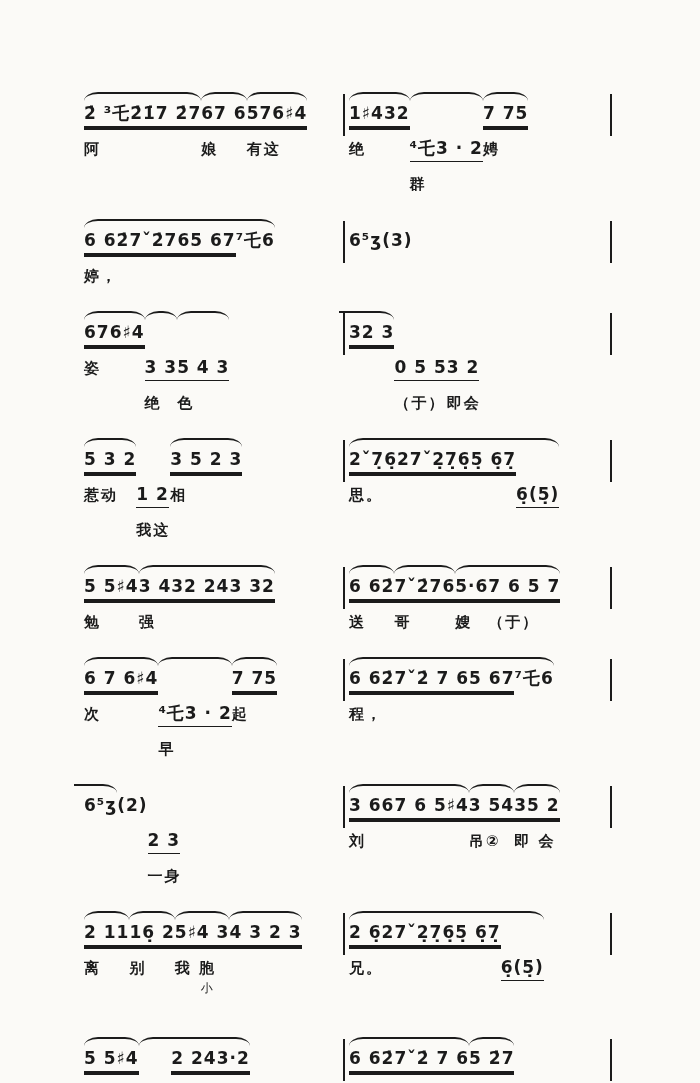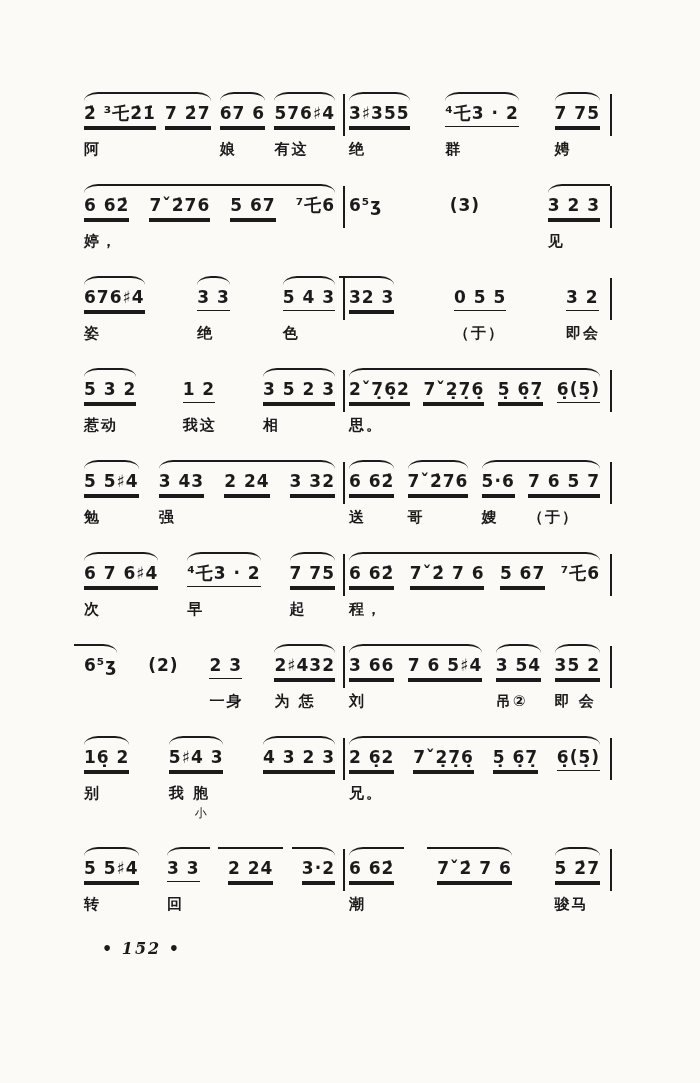"2̇ ³乇2̇1̇" .measure { justify-content: space-between -> none }
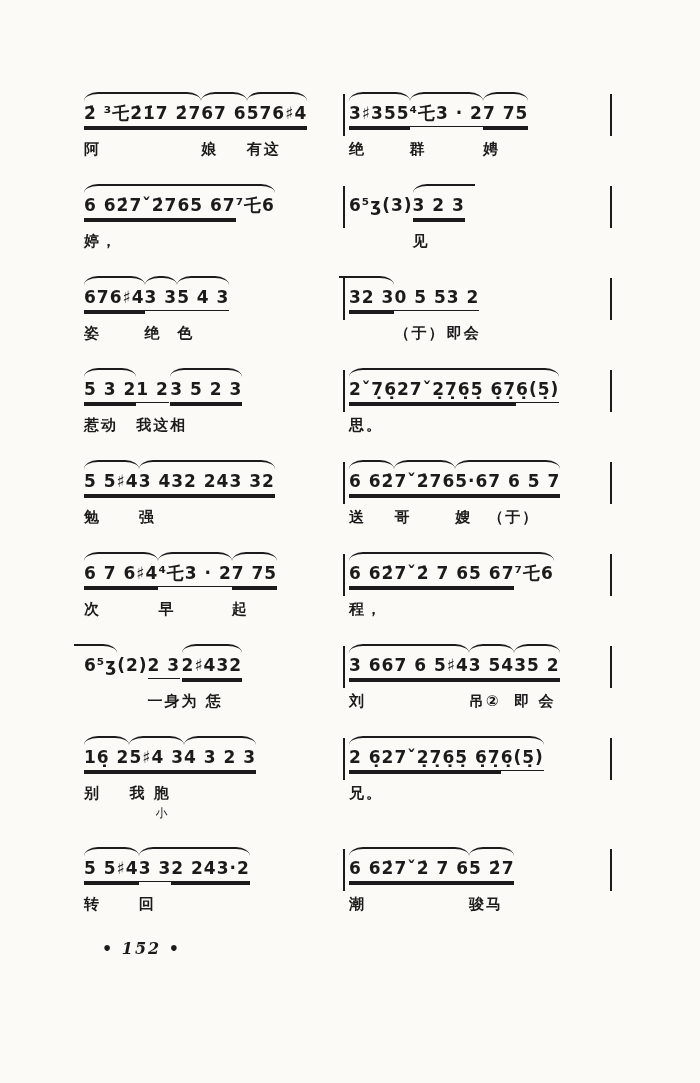"3♯355" span { text: 3♯355 -> 1♯432 }
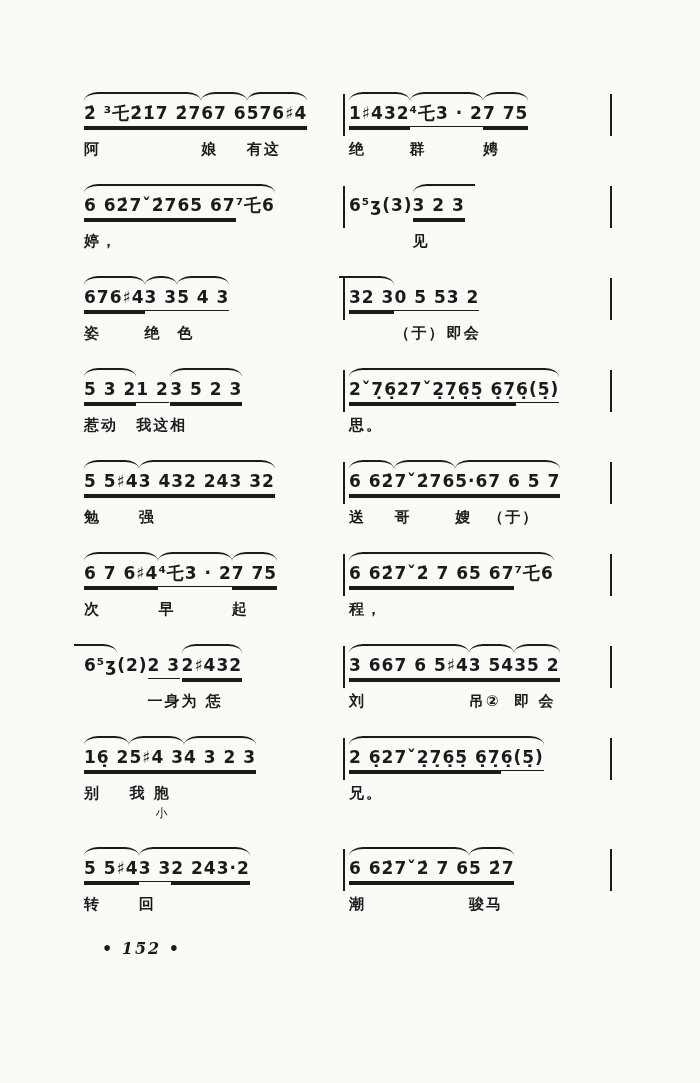"⁴乇3 · 2" .note.u1 span { margin-top: none -> 35px }
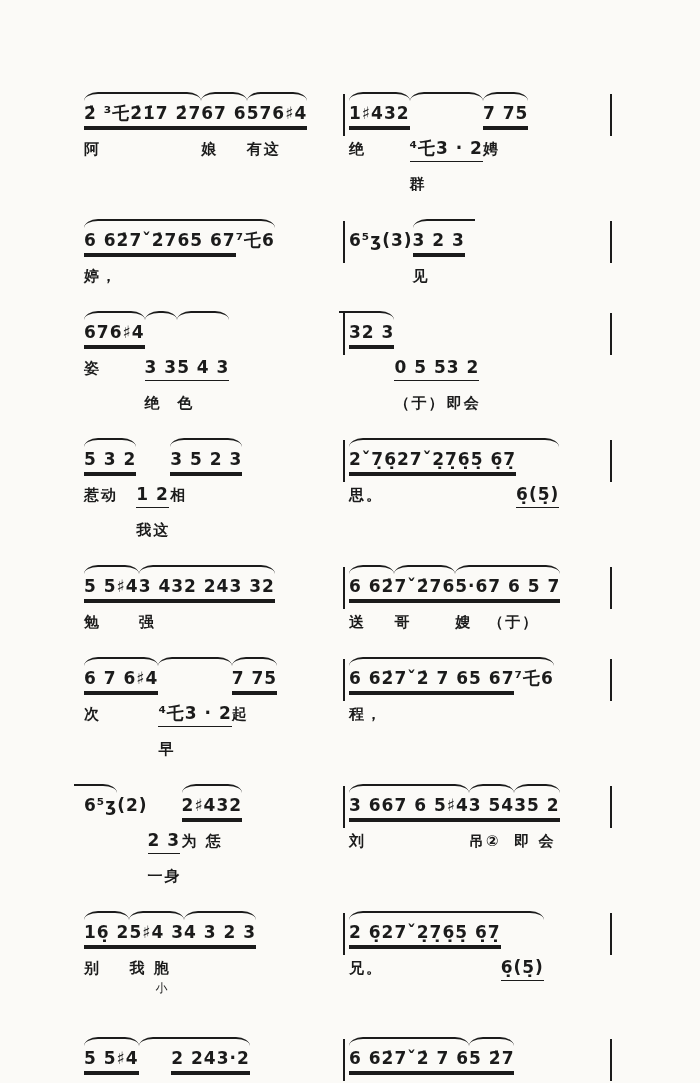"3 2 3" div.cell { html: <div> <div></div> <div><span>3 2 3</span></div> <div>见</div> </div> -> none }
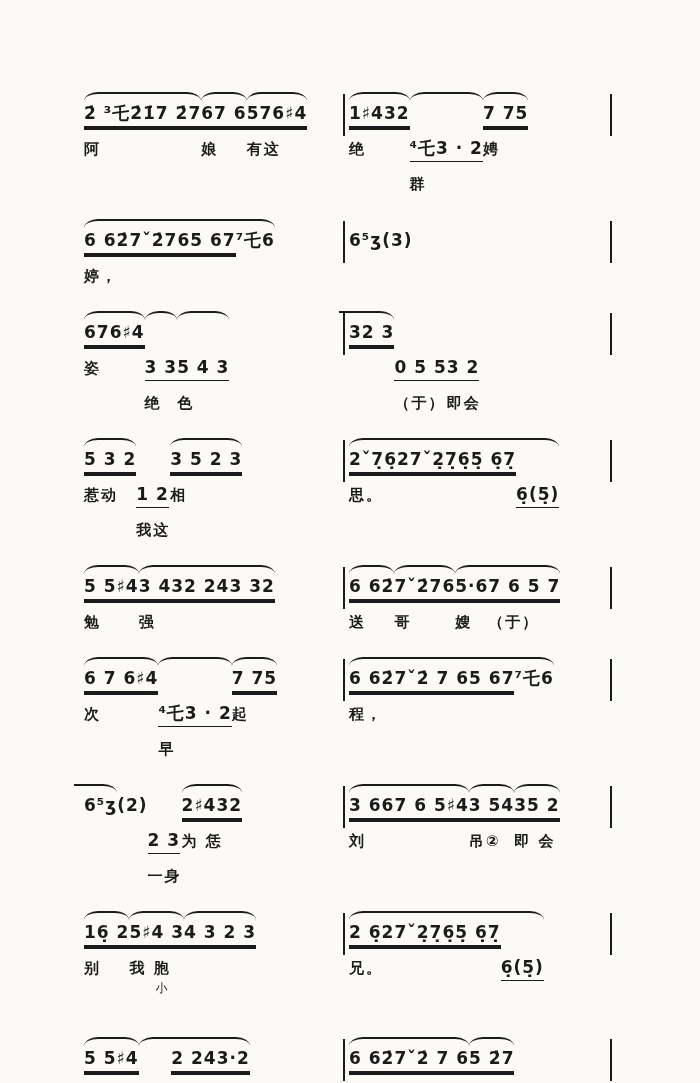"2♯432" div.cell { html: <div> <div></div> <div><span>2♯432</span></div> <div>为 恁</div> </div> -> none }
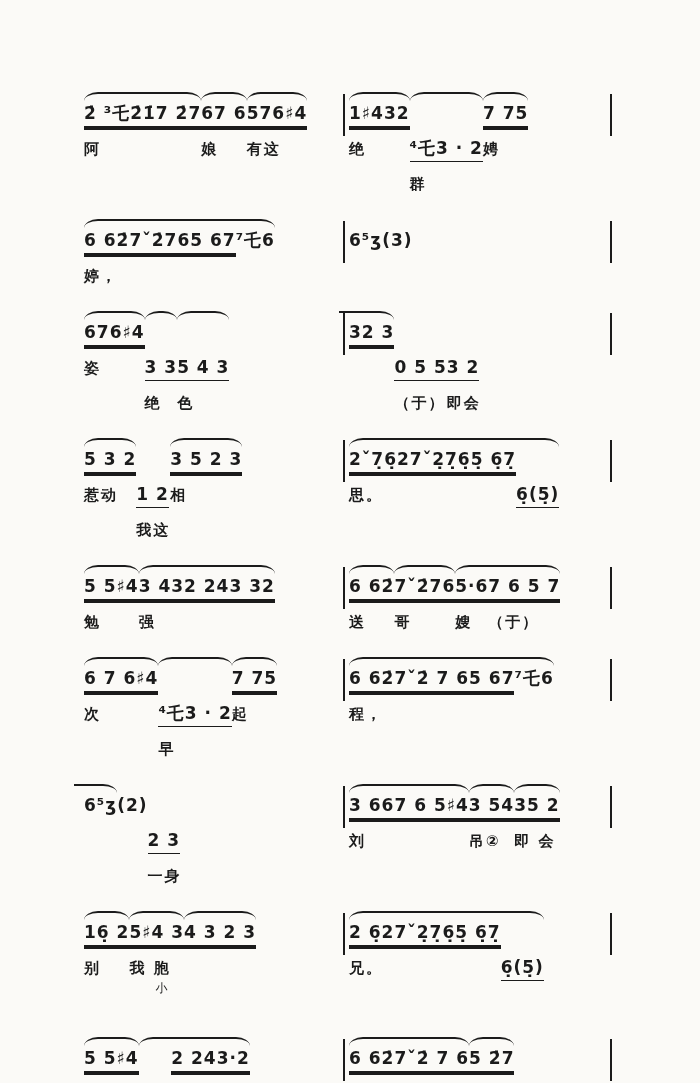"2 11" div.cell { html: none -> <div> <div></div> <div><span>2 11</span></div> <div>离</div> </div> }
